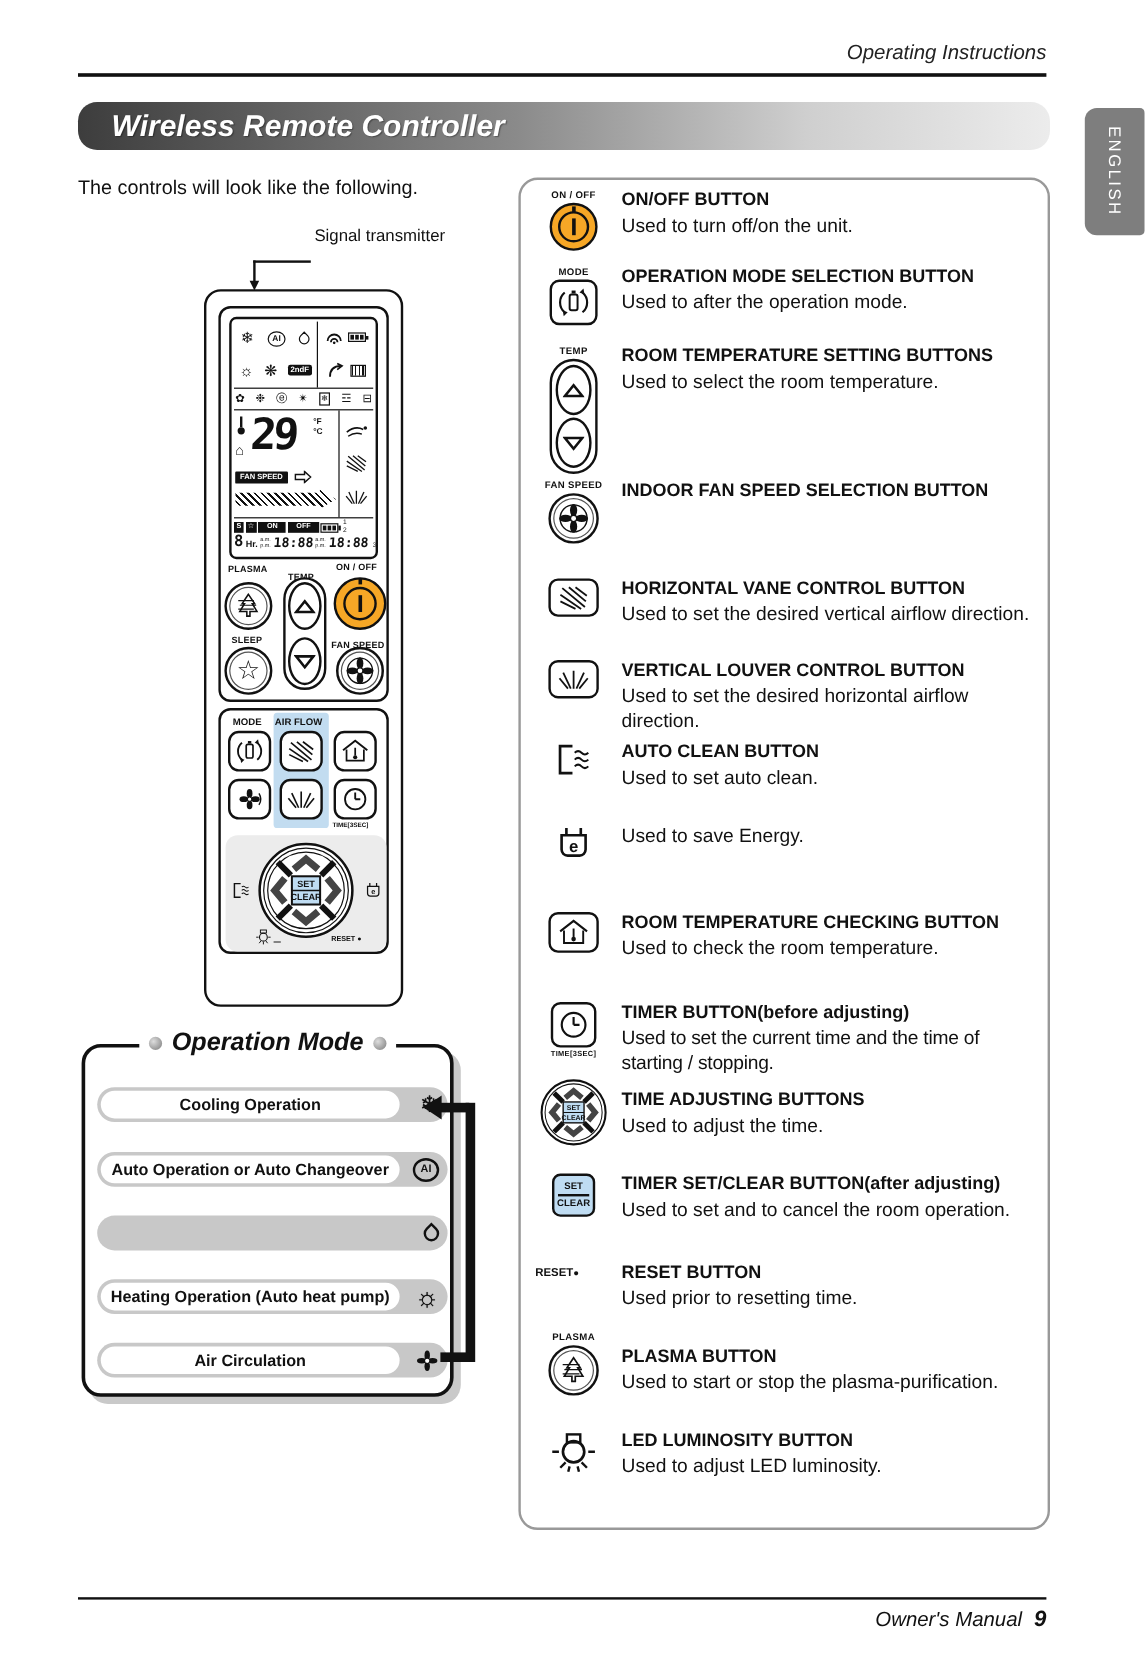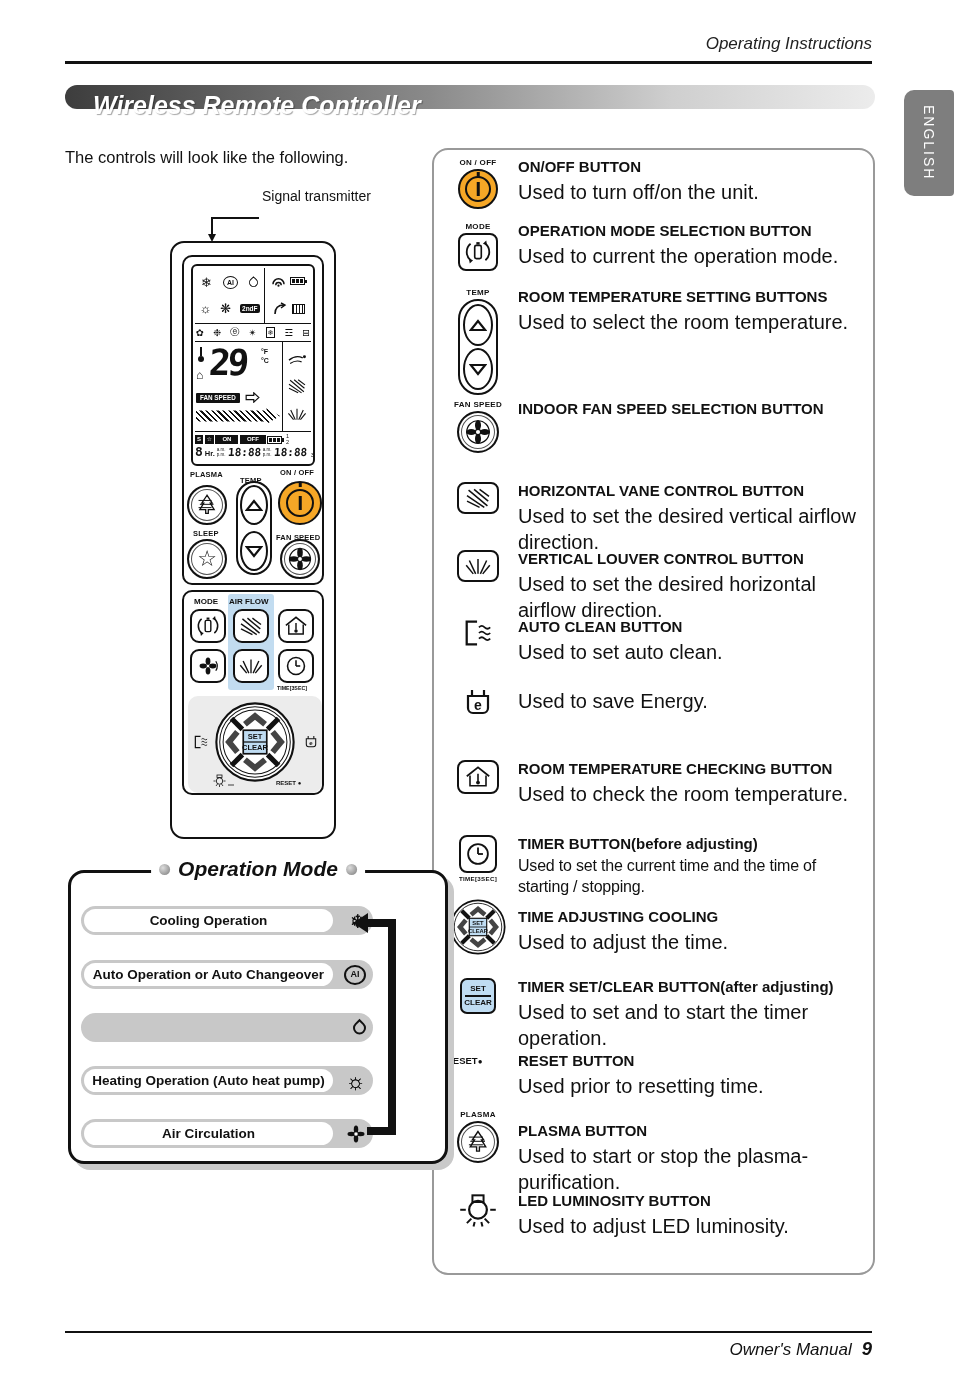"Wireless Remote Controller" .titlebar { height: 24px -> 40px }
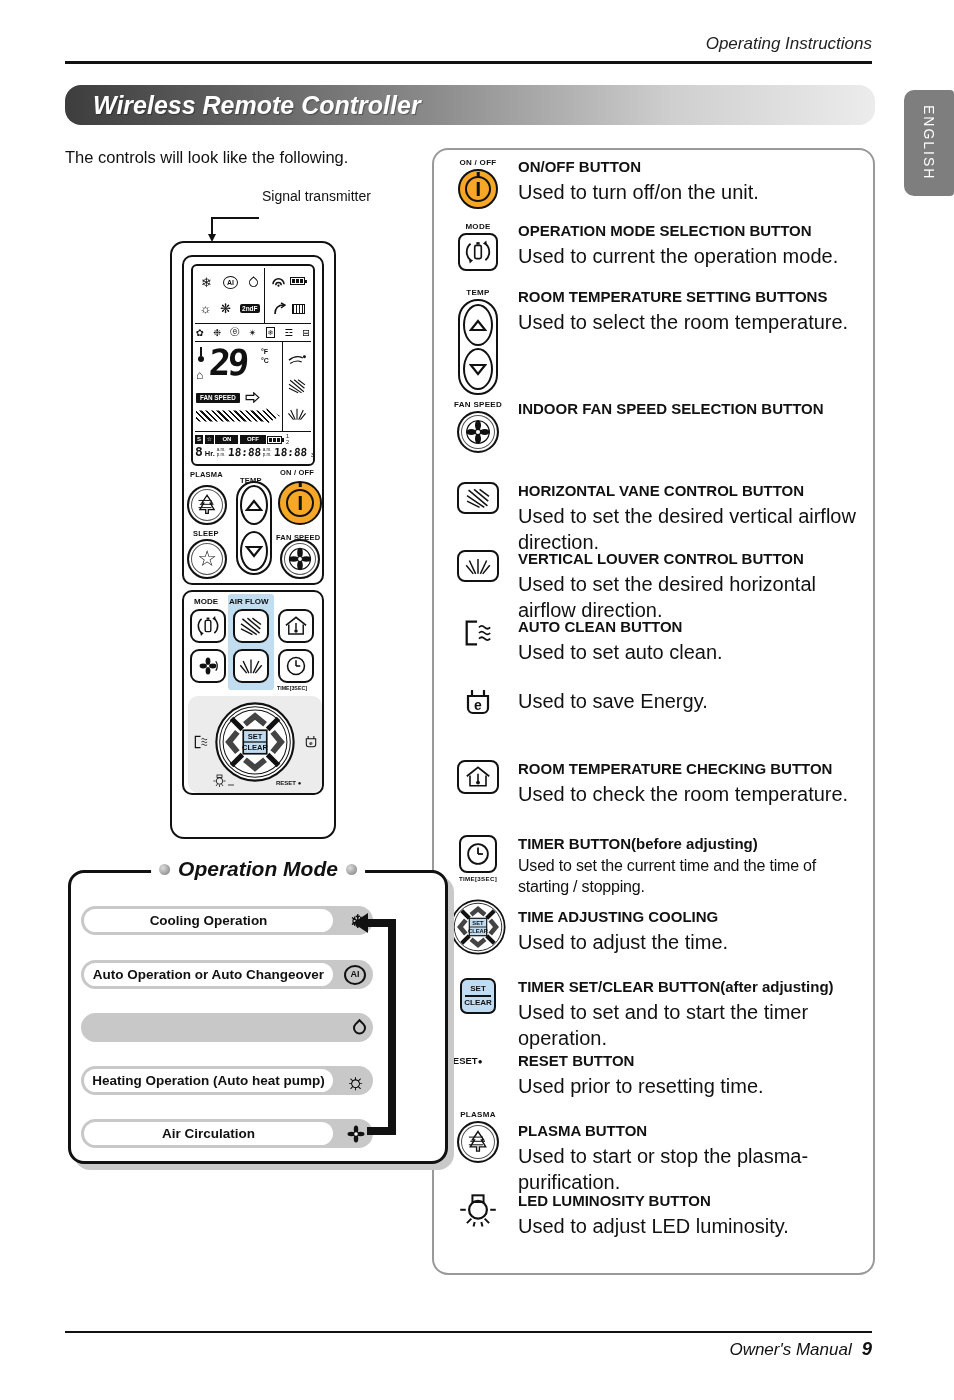"Used to turn off/on the" .gdesc { font-size: 20px -> 16px }
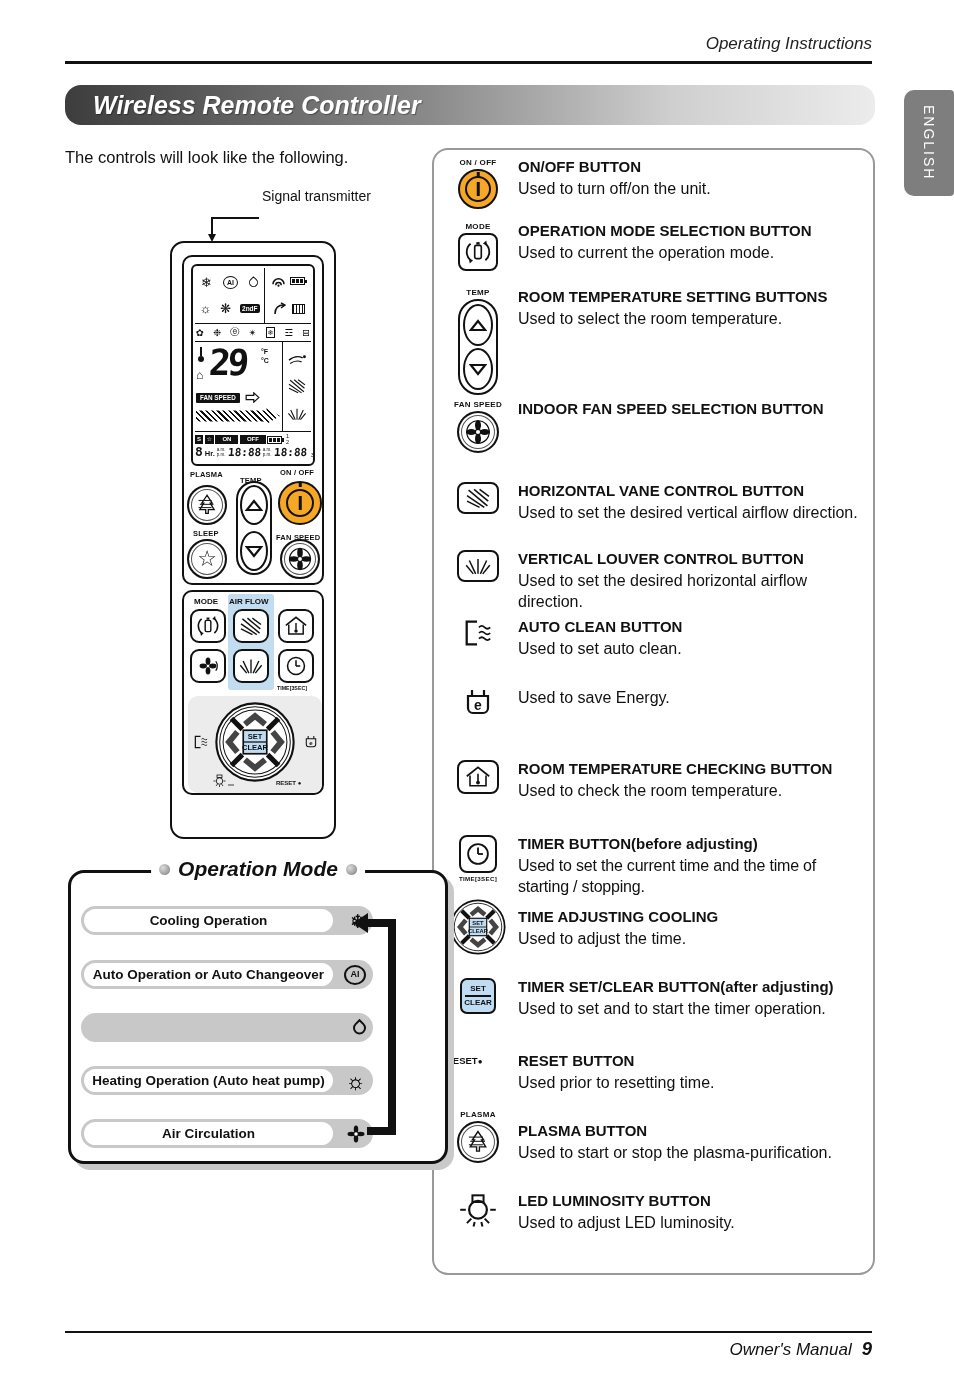"Used to current the operation" div.gdesc { text: current -> after }
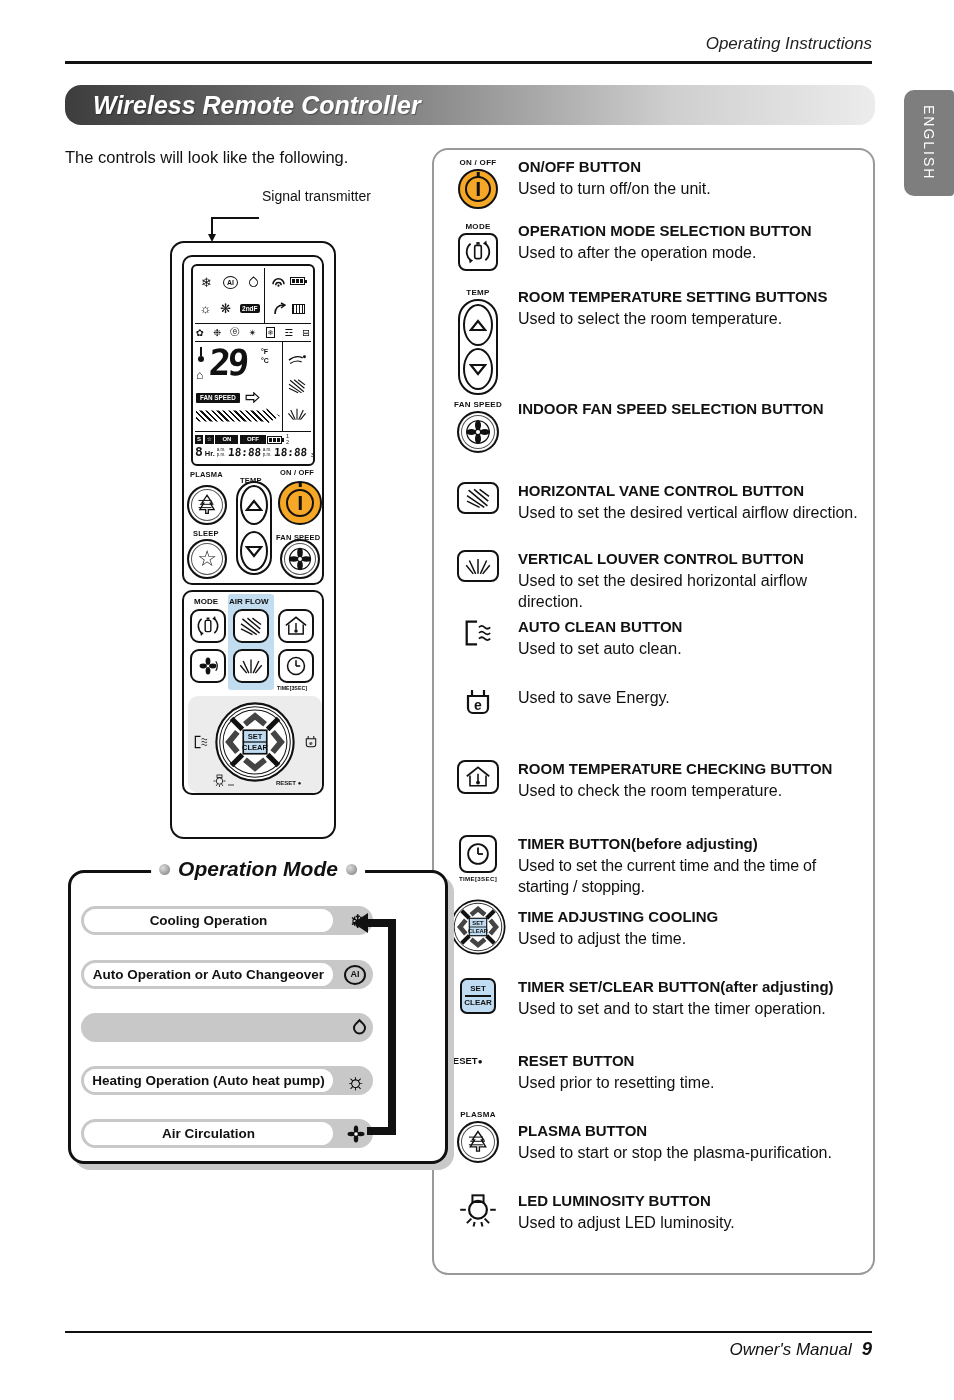"Operation Mode" .opbox { width: 380px -> 310px }
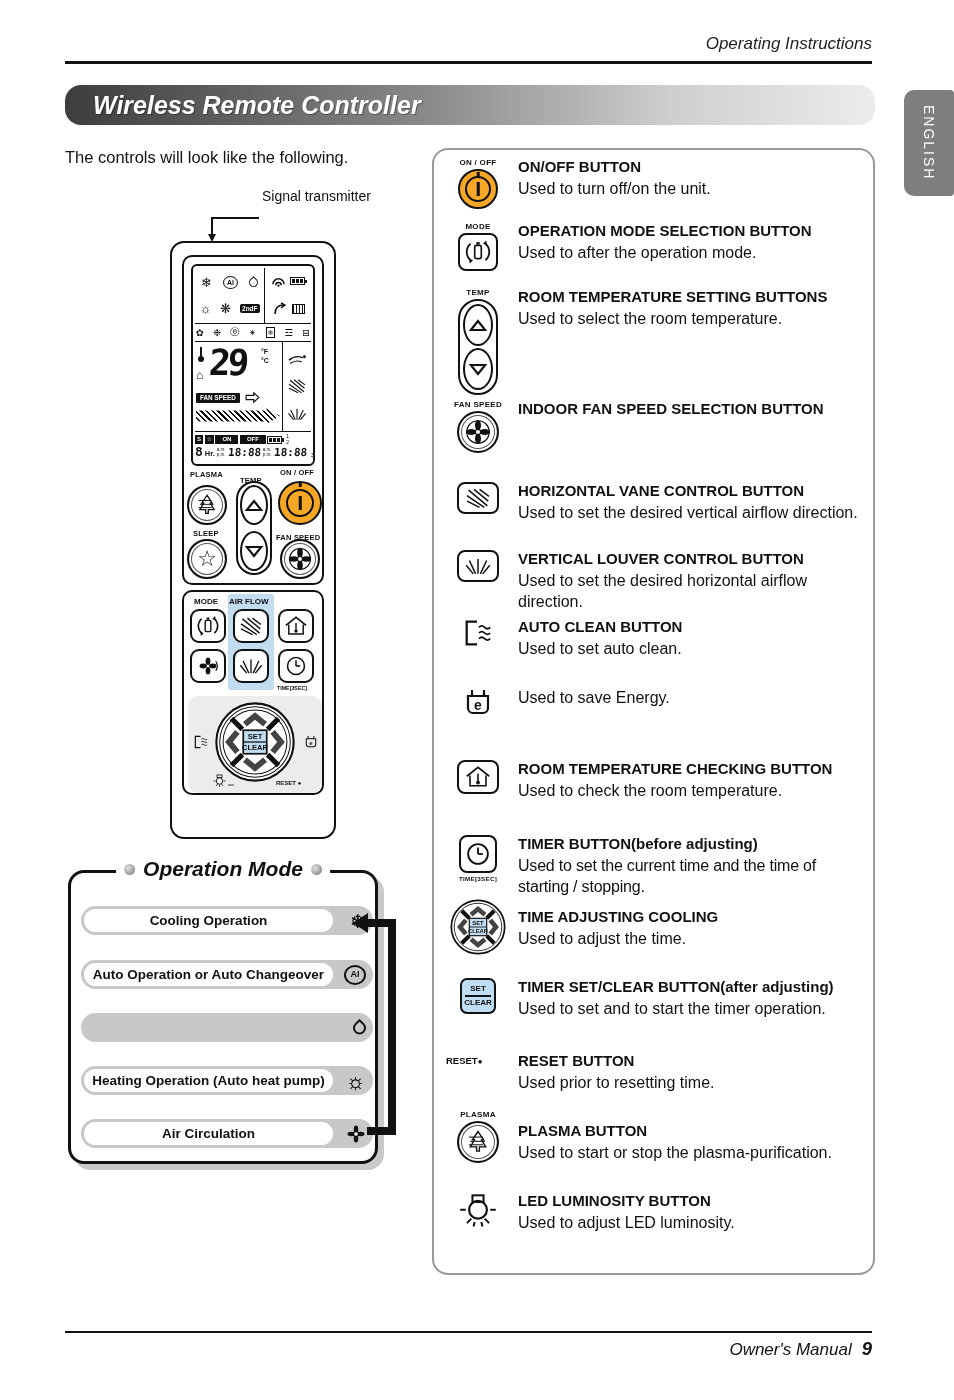"TIME ADJUSTING COOLING" div.gtitle { text: COOLING -> BUTTONS }
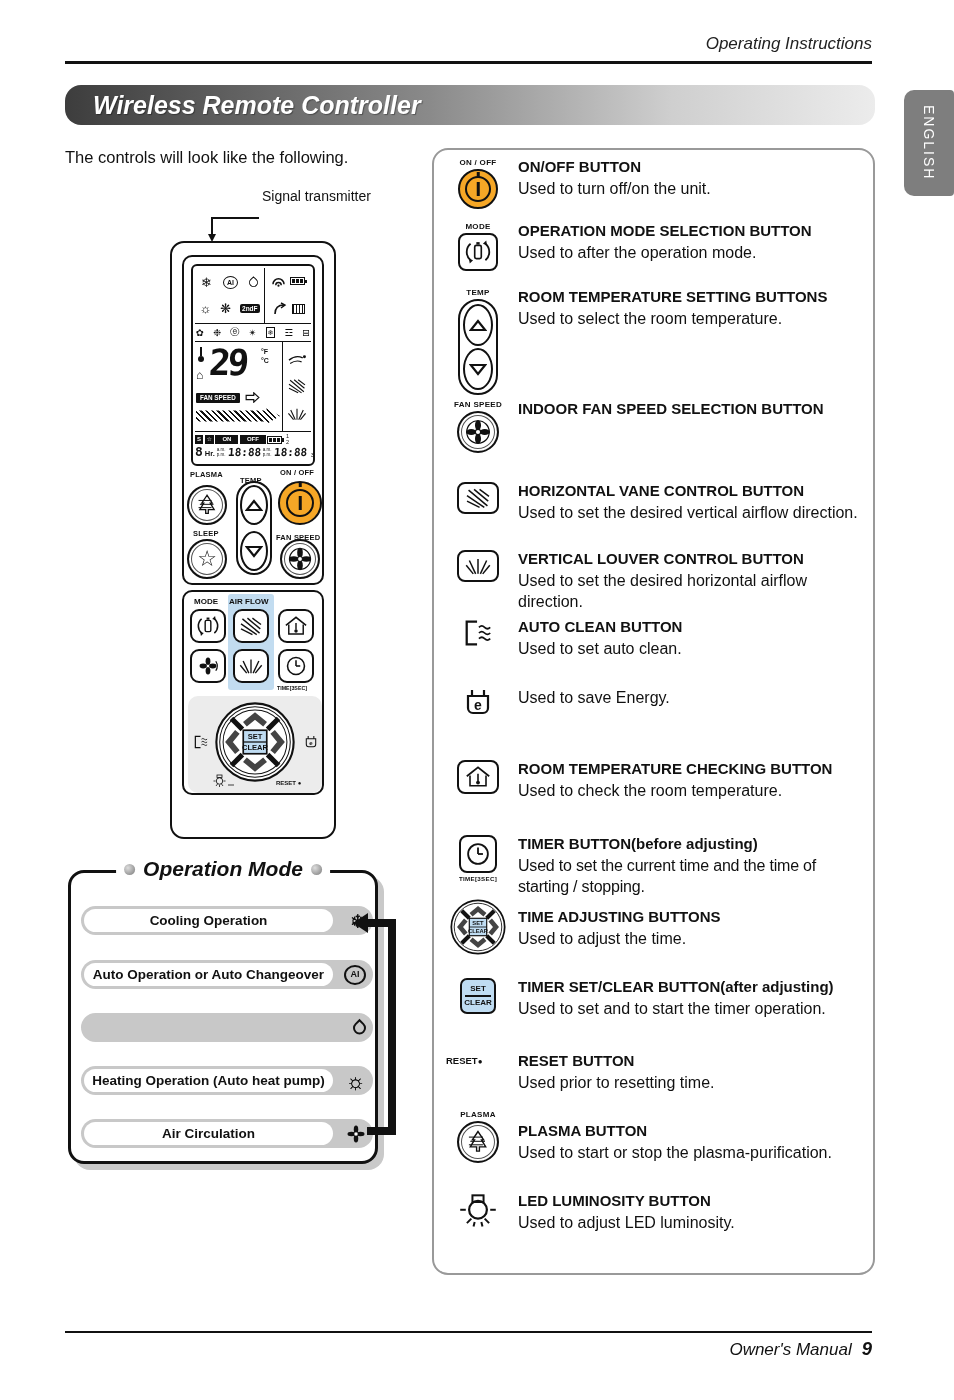"Used to set and to" div.gdesc { text: start the timer -> cancel the room }
